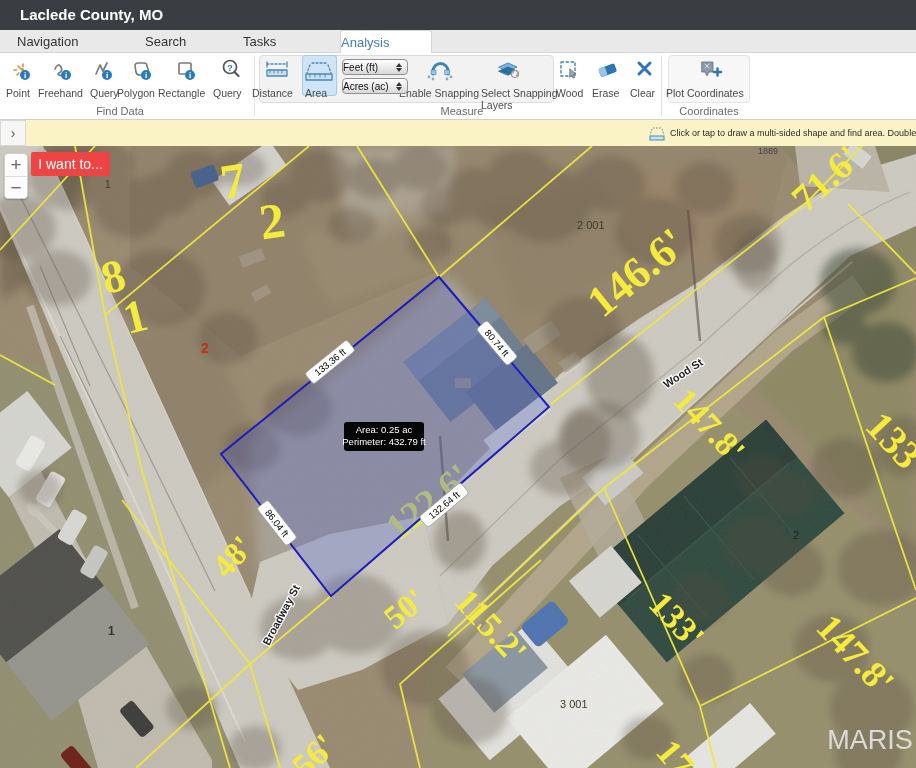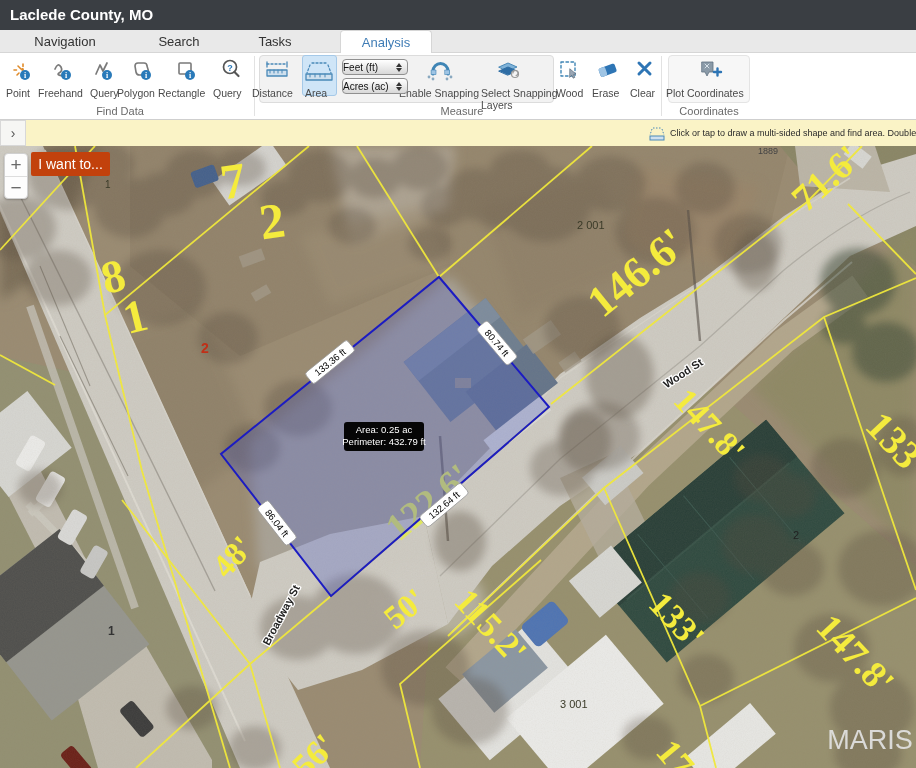"Laclede County, MO" #topbar { padding-left: 10px -> 20px }
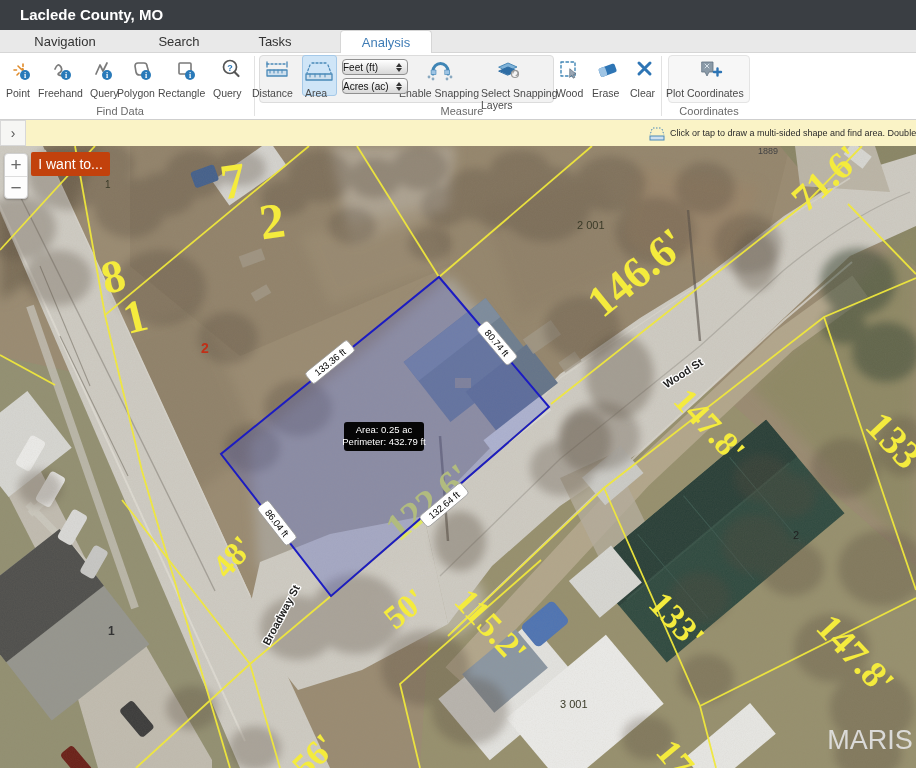"Navigation" .tab { text-align: center -> none }
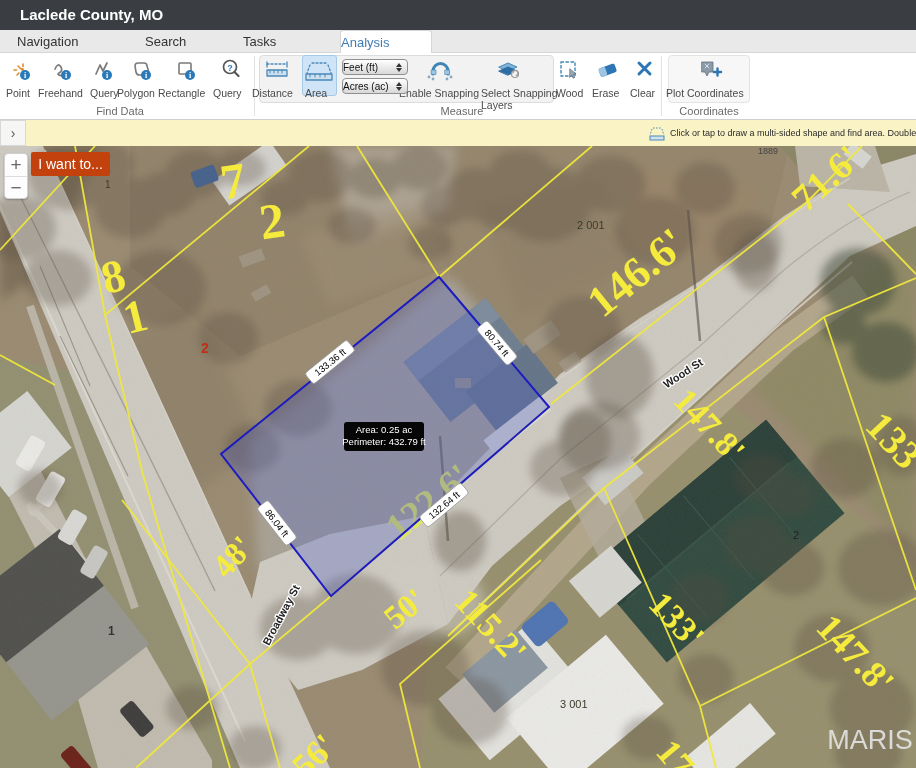"I want to..." #iwant { background: #c2410c -> #ef4444 }
